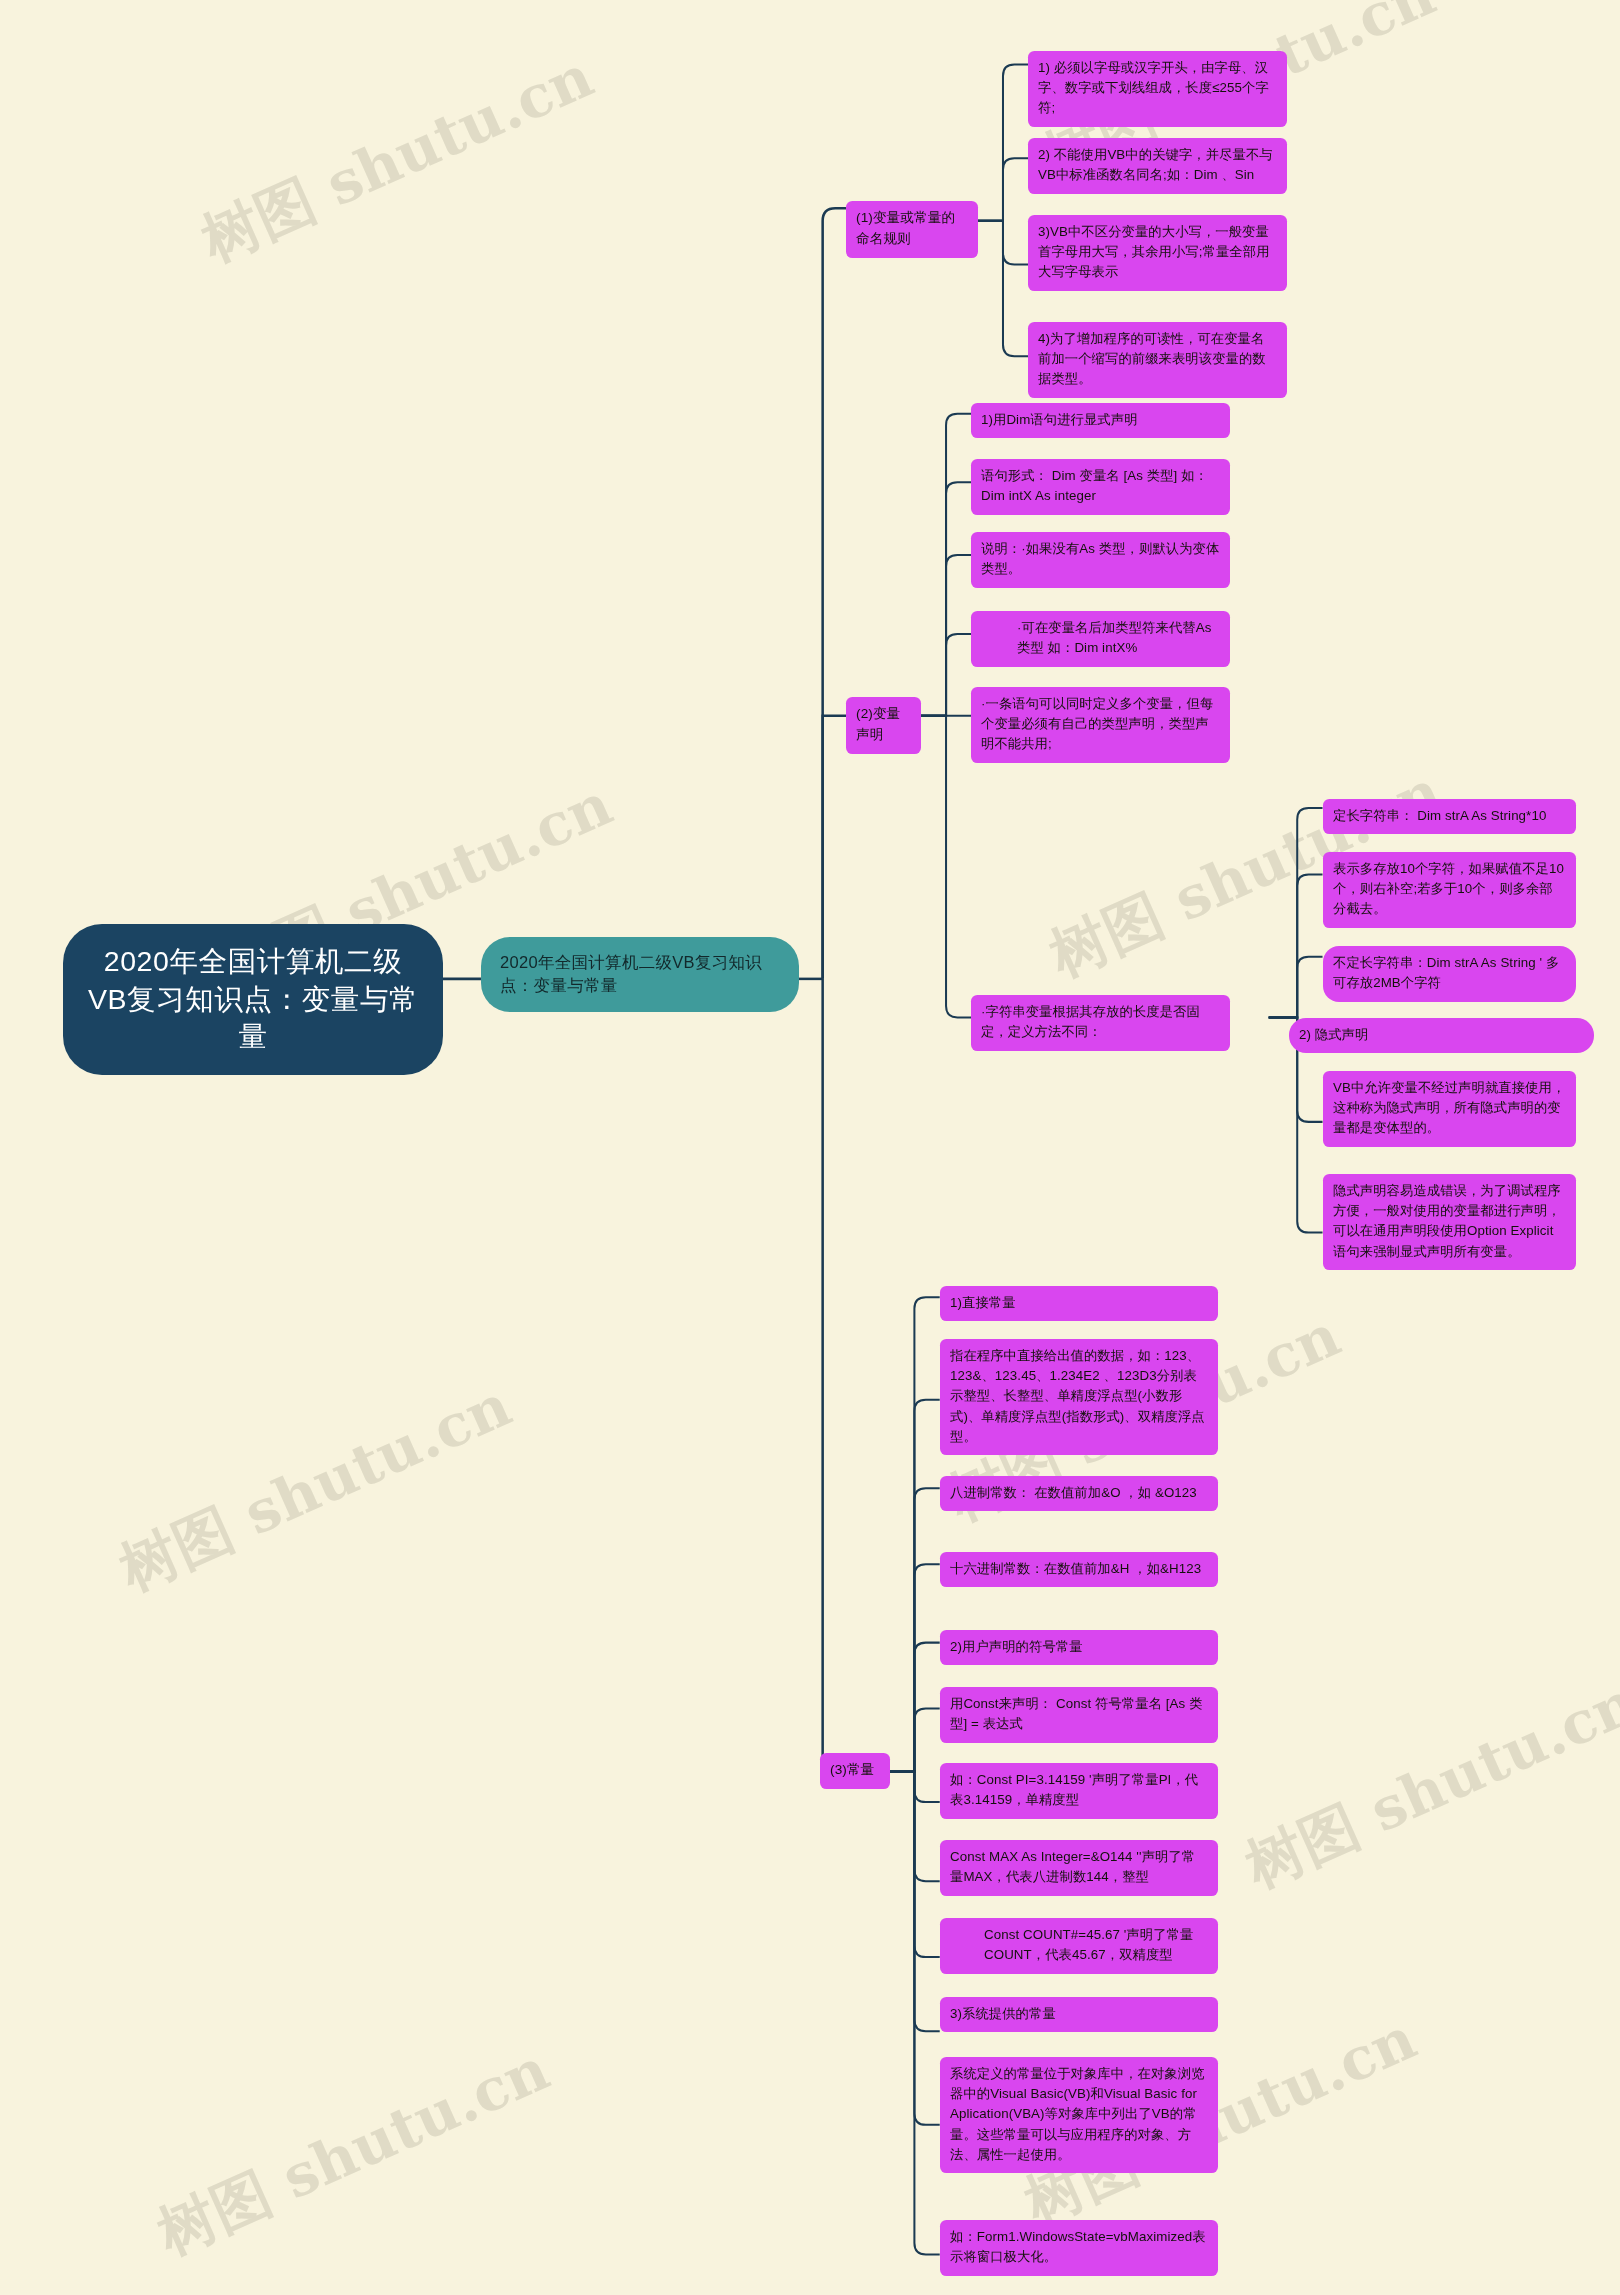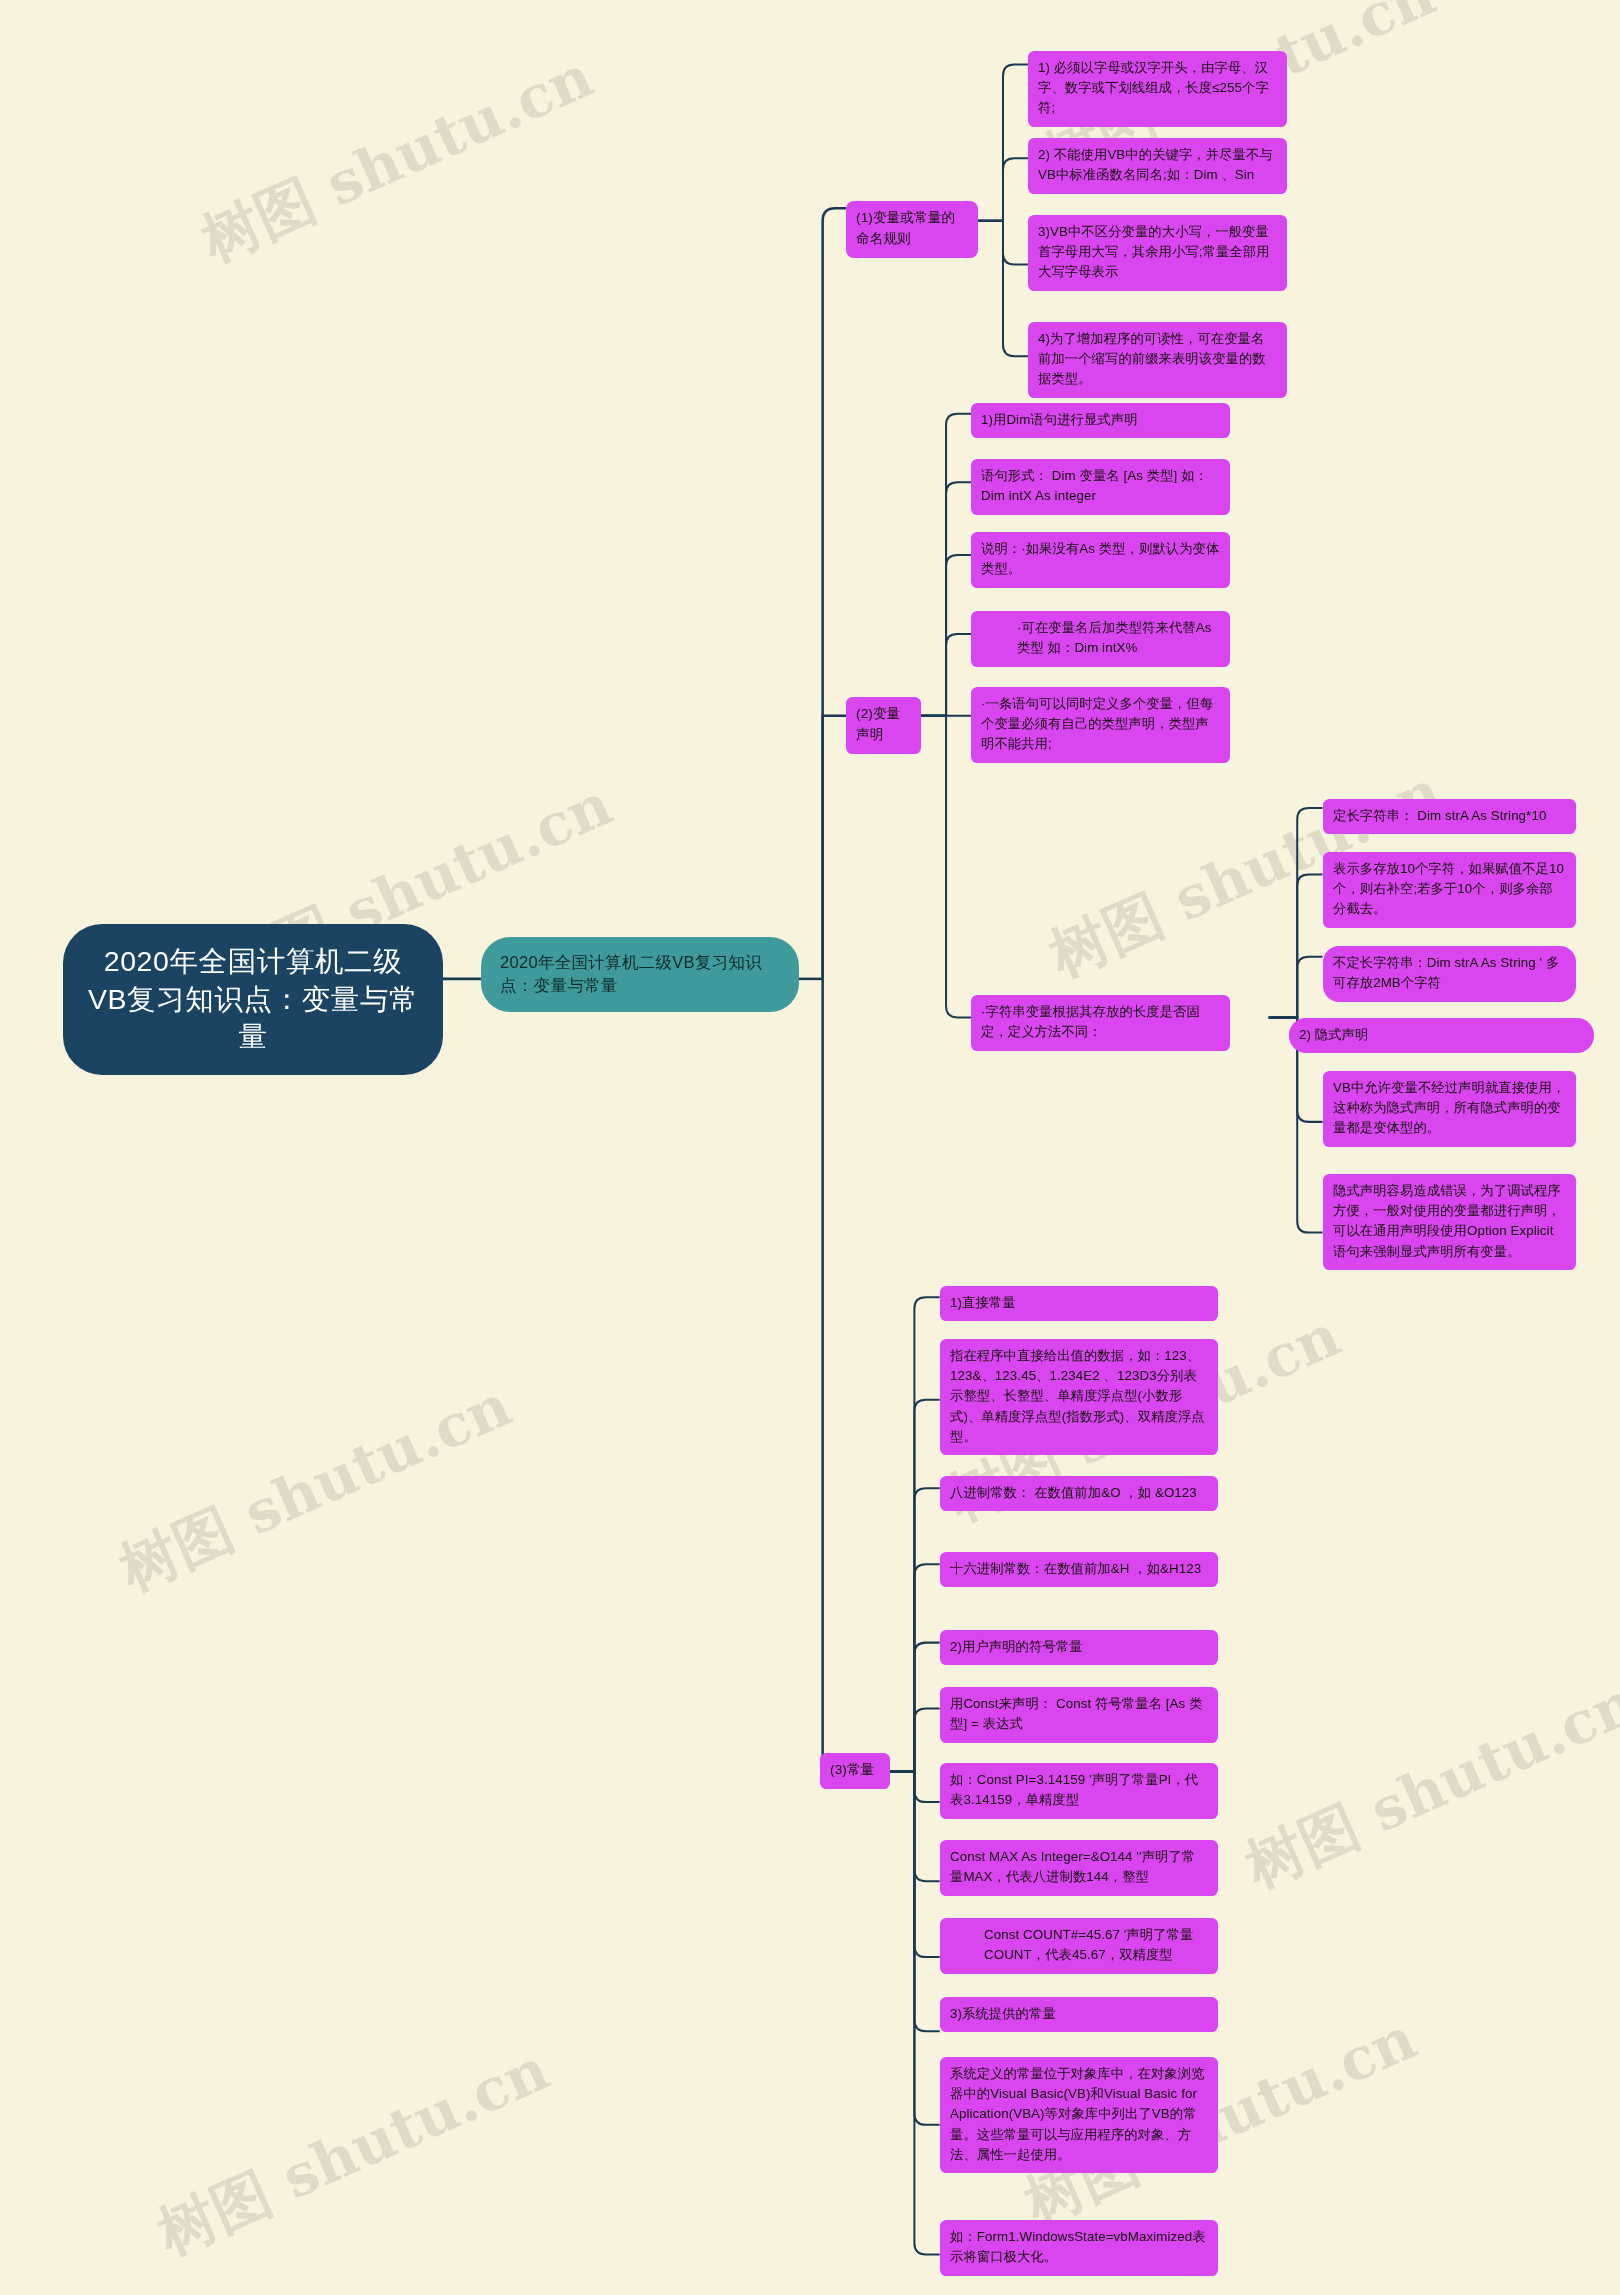"(1)变量或常量的命名规则" div.node { border-radius: 8px -> none }
